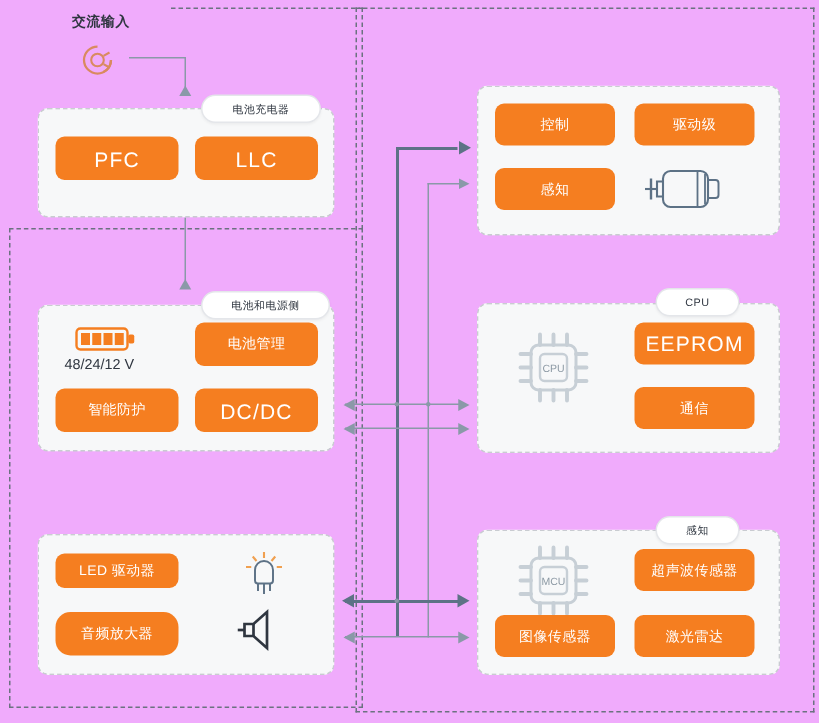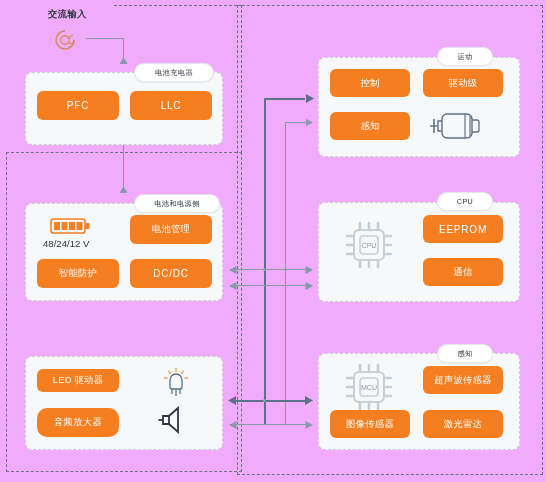"运动" div.pill { html: <div>运动</div> -> none }
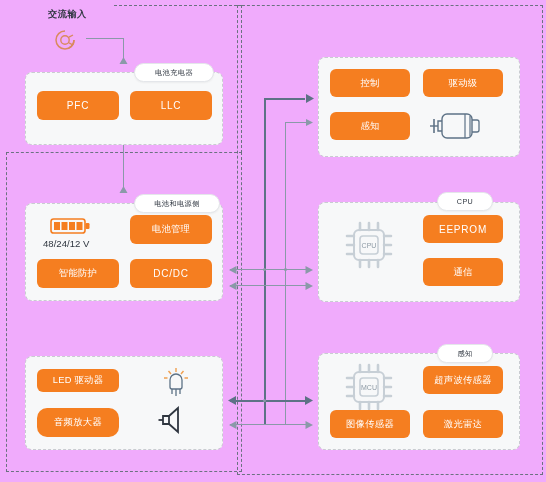"PFC" .blk.en { font-size: 10px -> 14px }
